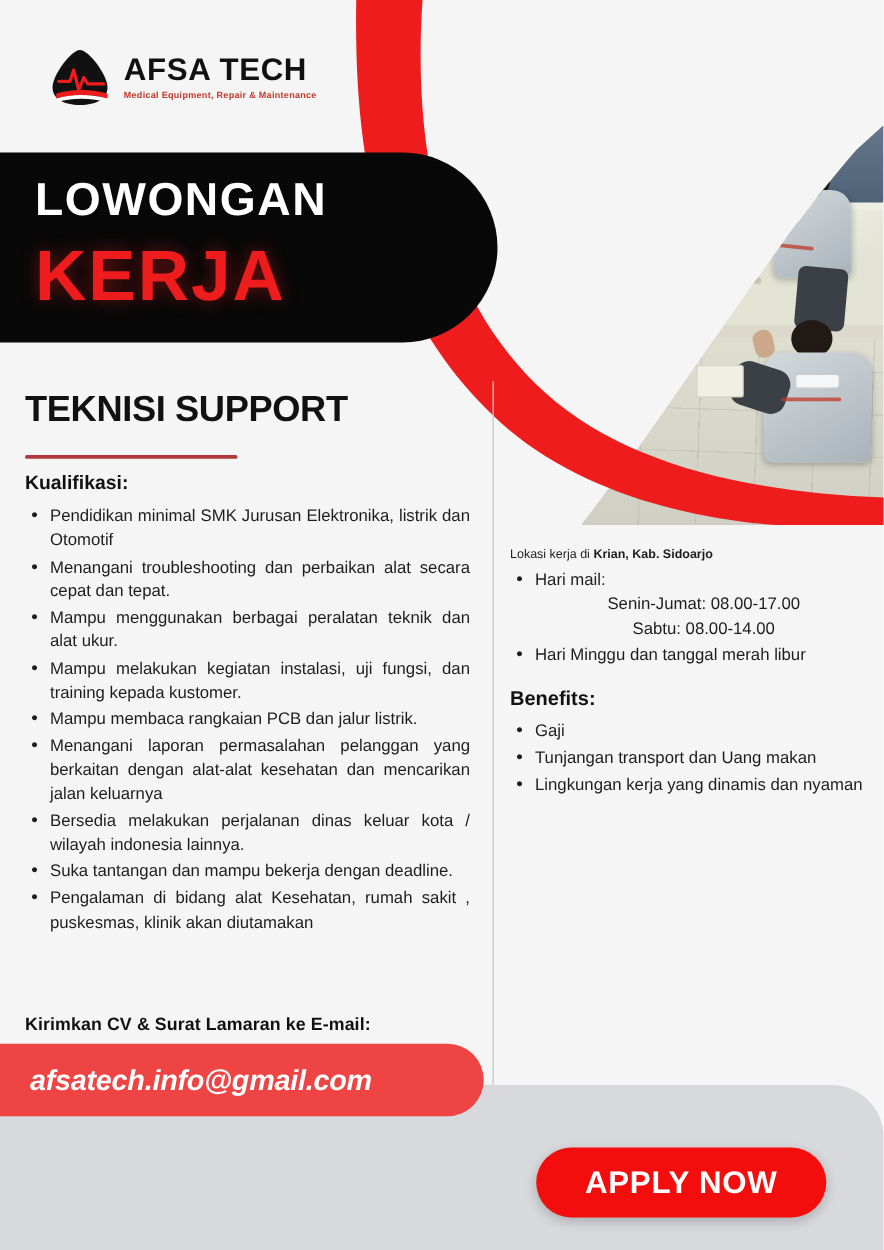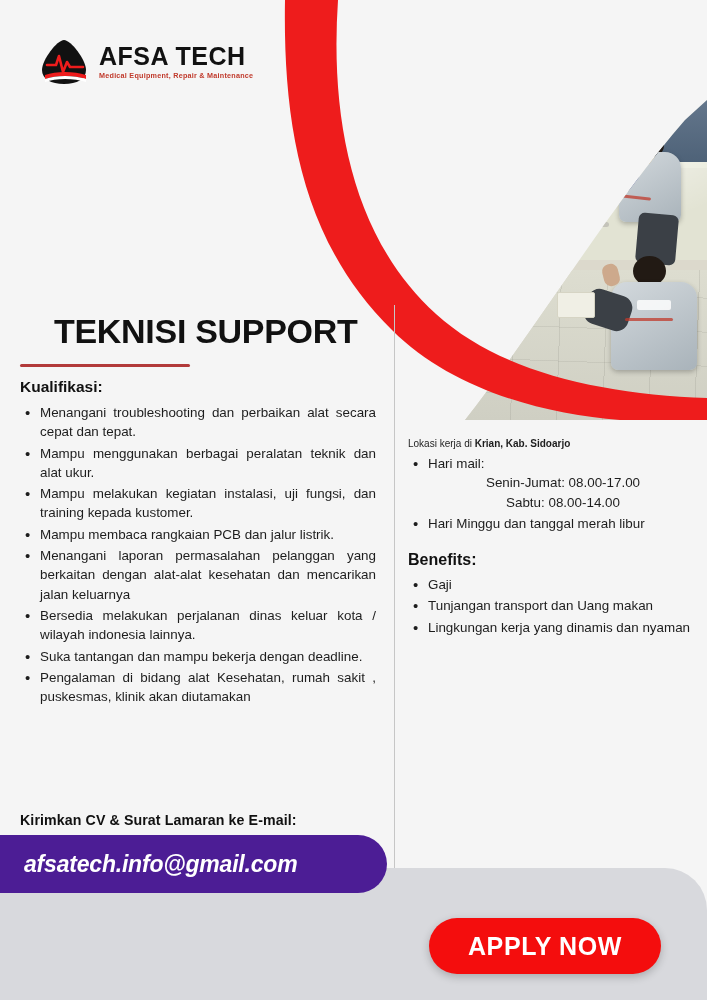"LOWONGAN" div.banner { html: none -> <div> <div>LOWONGAN</div> <div>KERJA</div> </div> }
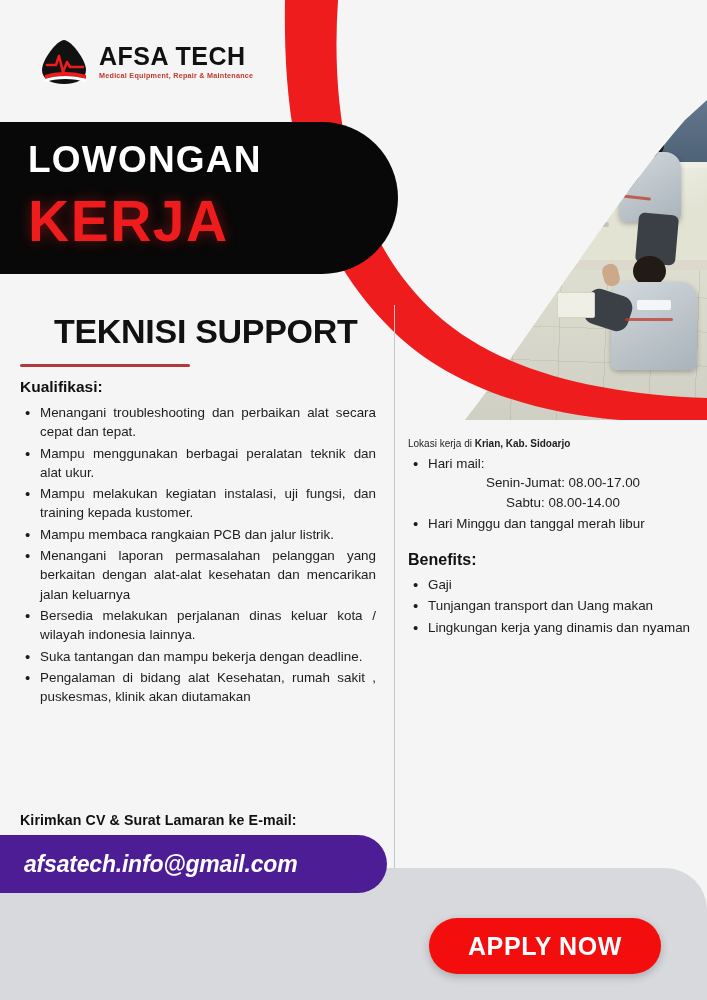"TEKNISI SUPPORT" .job-title { font-size: 34px -> 29px; margin-left: 34px -> none }
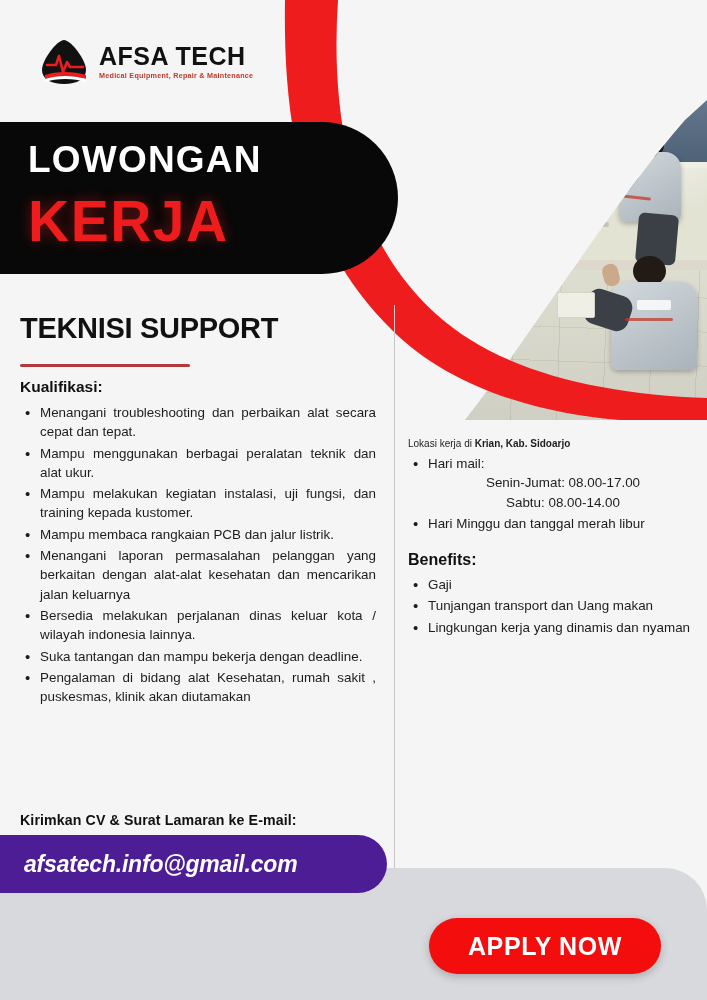"Pendidikan minimal SMK Jurusan" li { html: none -> <li>Pendidikan minimal SMK Jurusan Elektronika, listrik dan Otomotif</li> }
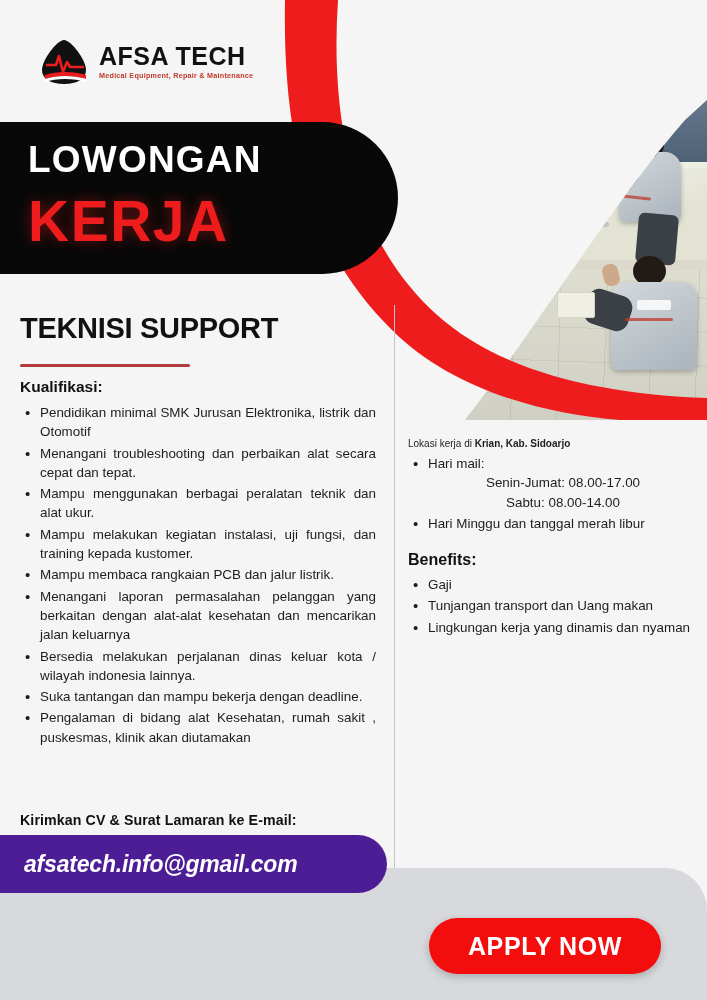"afsatech.info@gmail.com" .email-pill { background: #4c1d95 -> #ef4444 }
